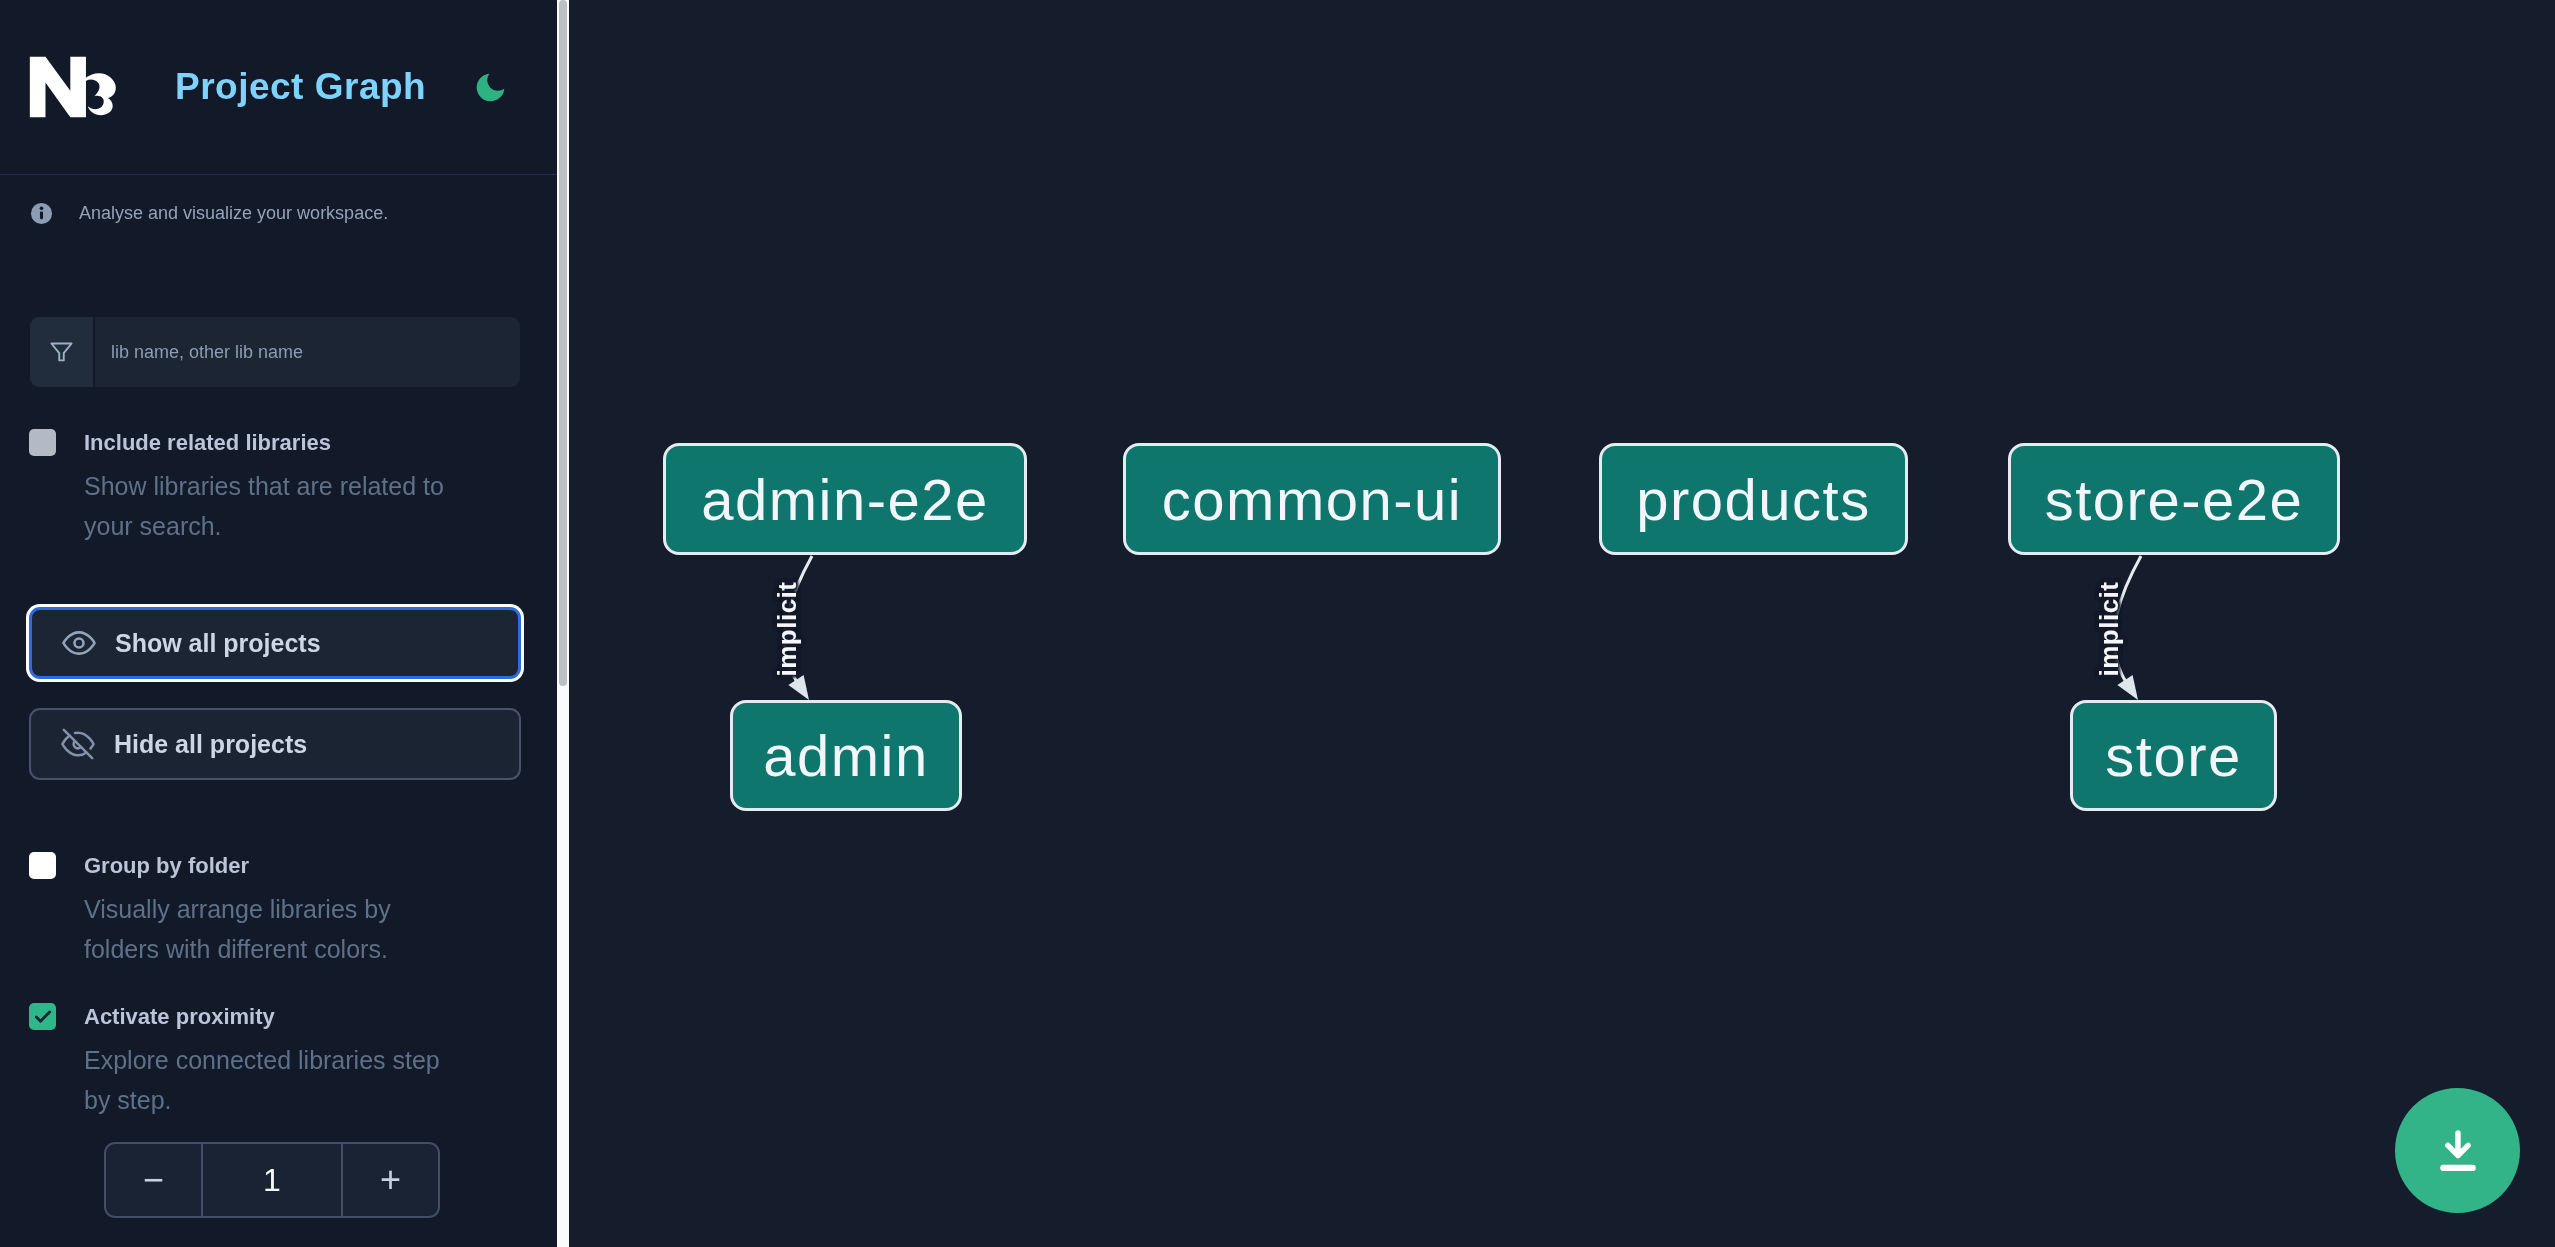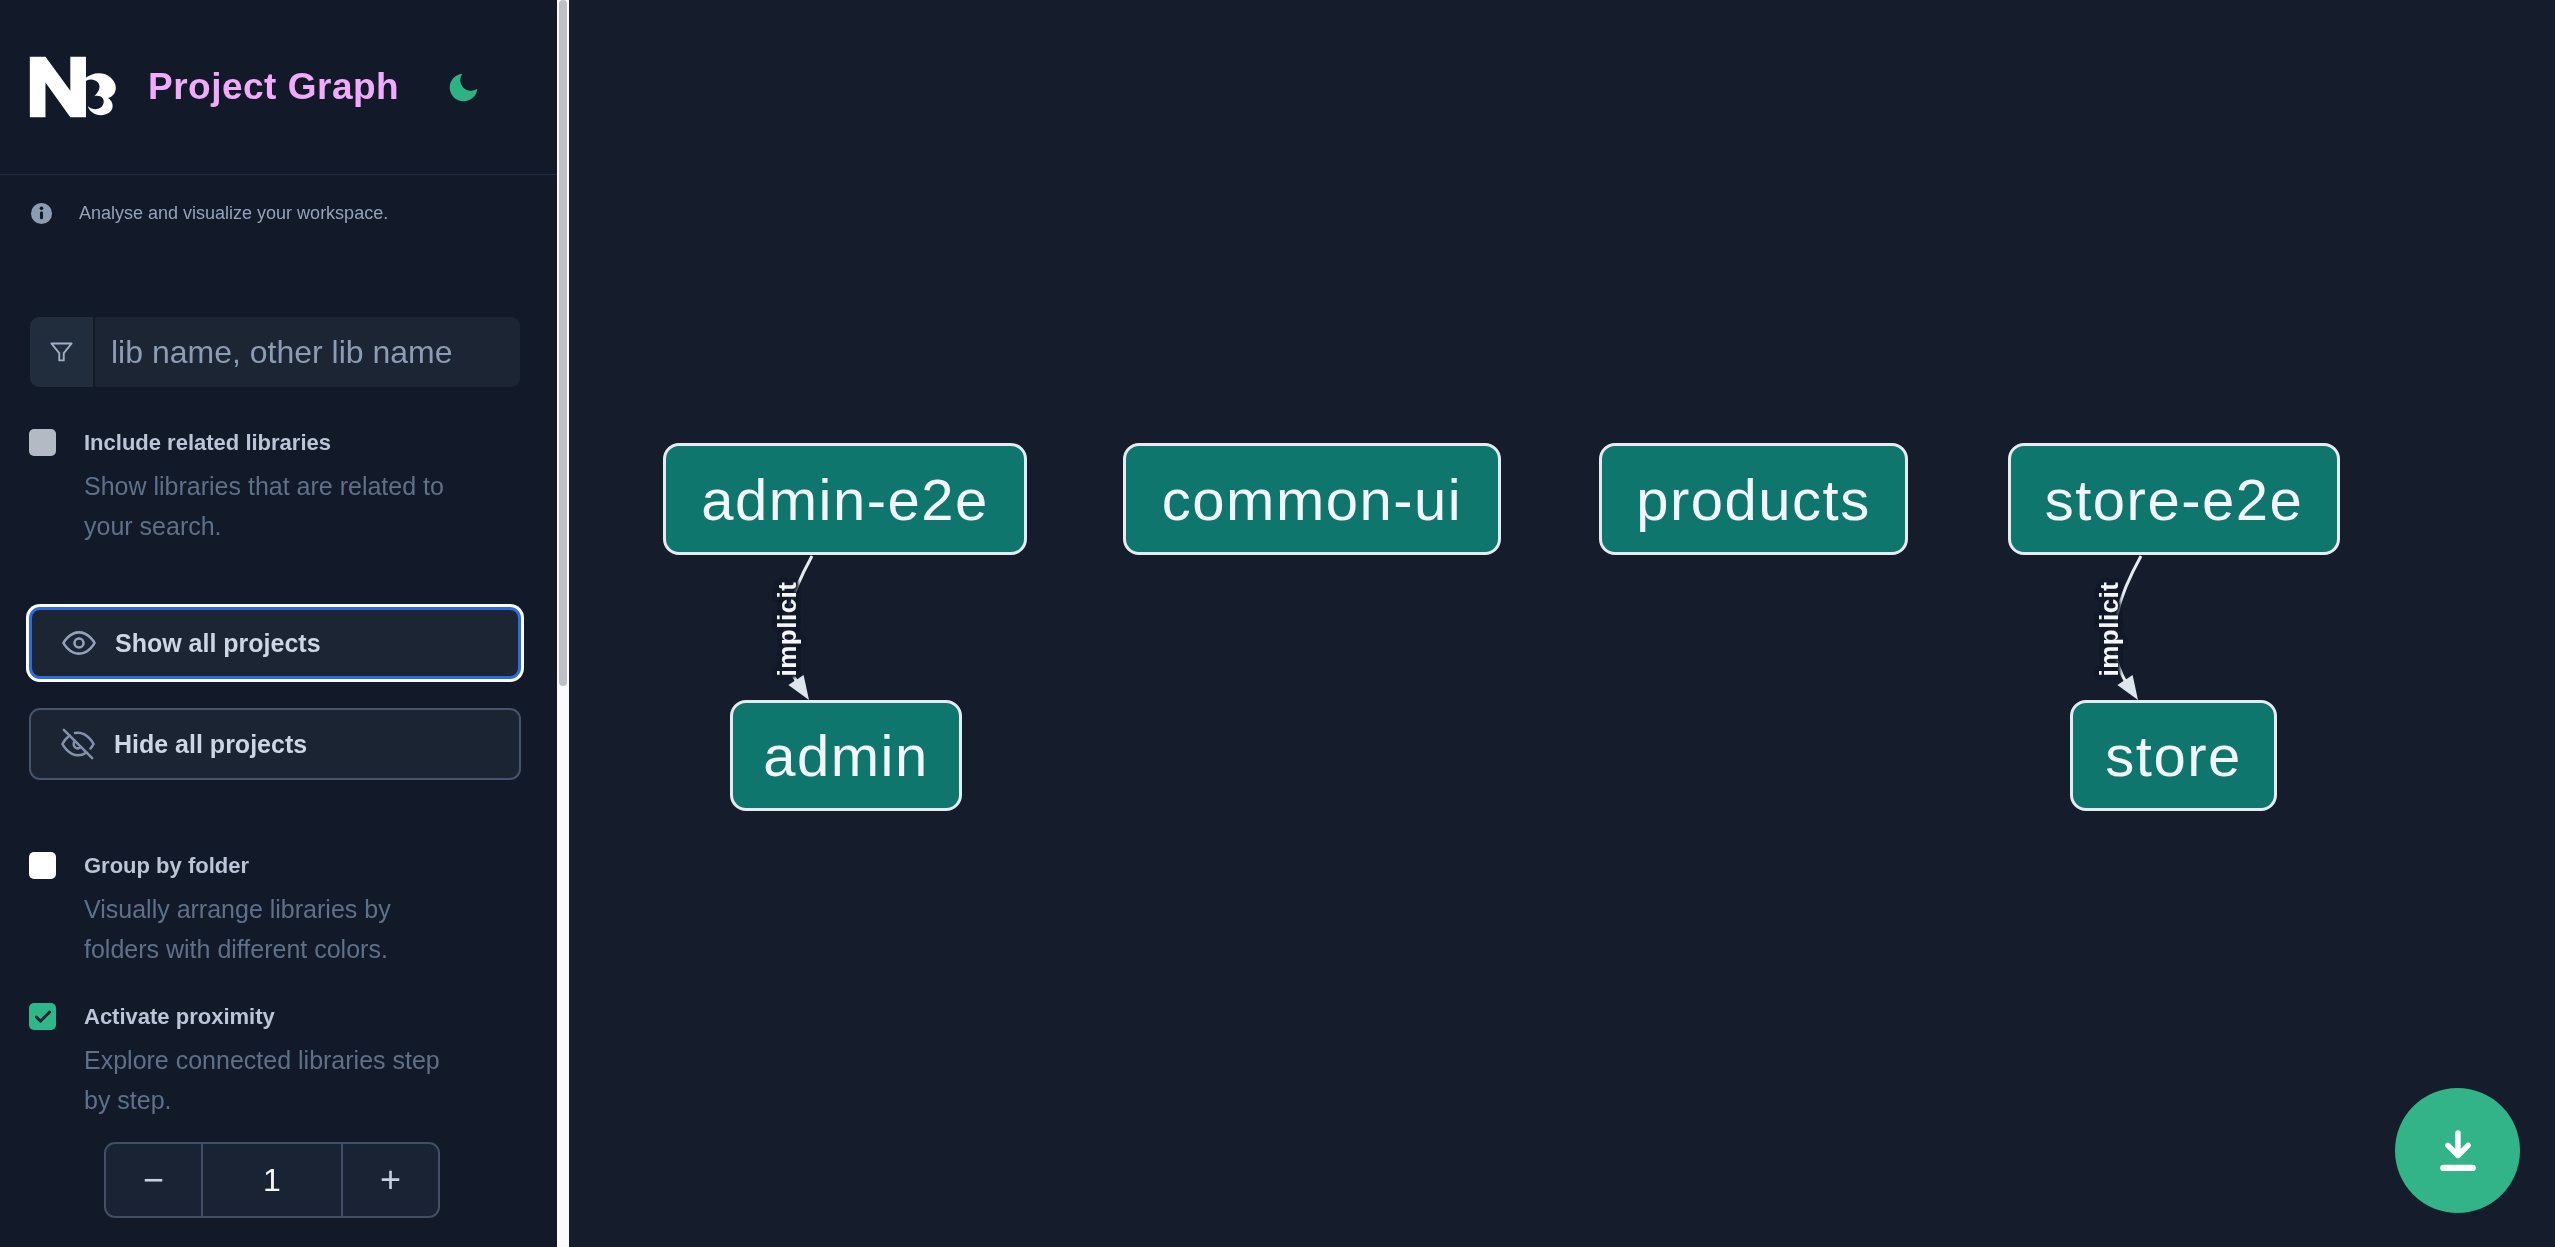"Project Graph" .app-title { color: #f0abfc -> #7dd3fc; margin-left: 28px -> 55px }
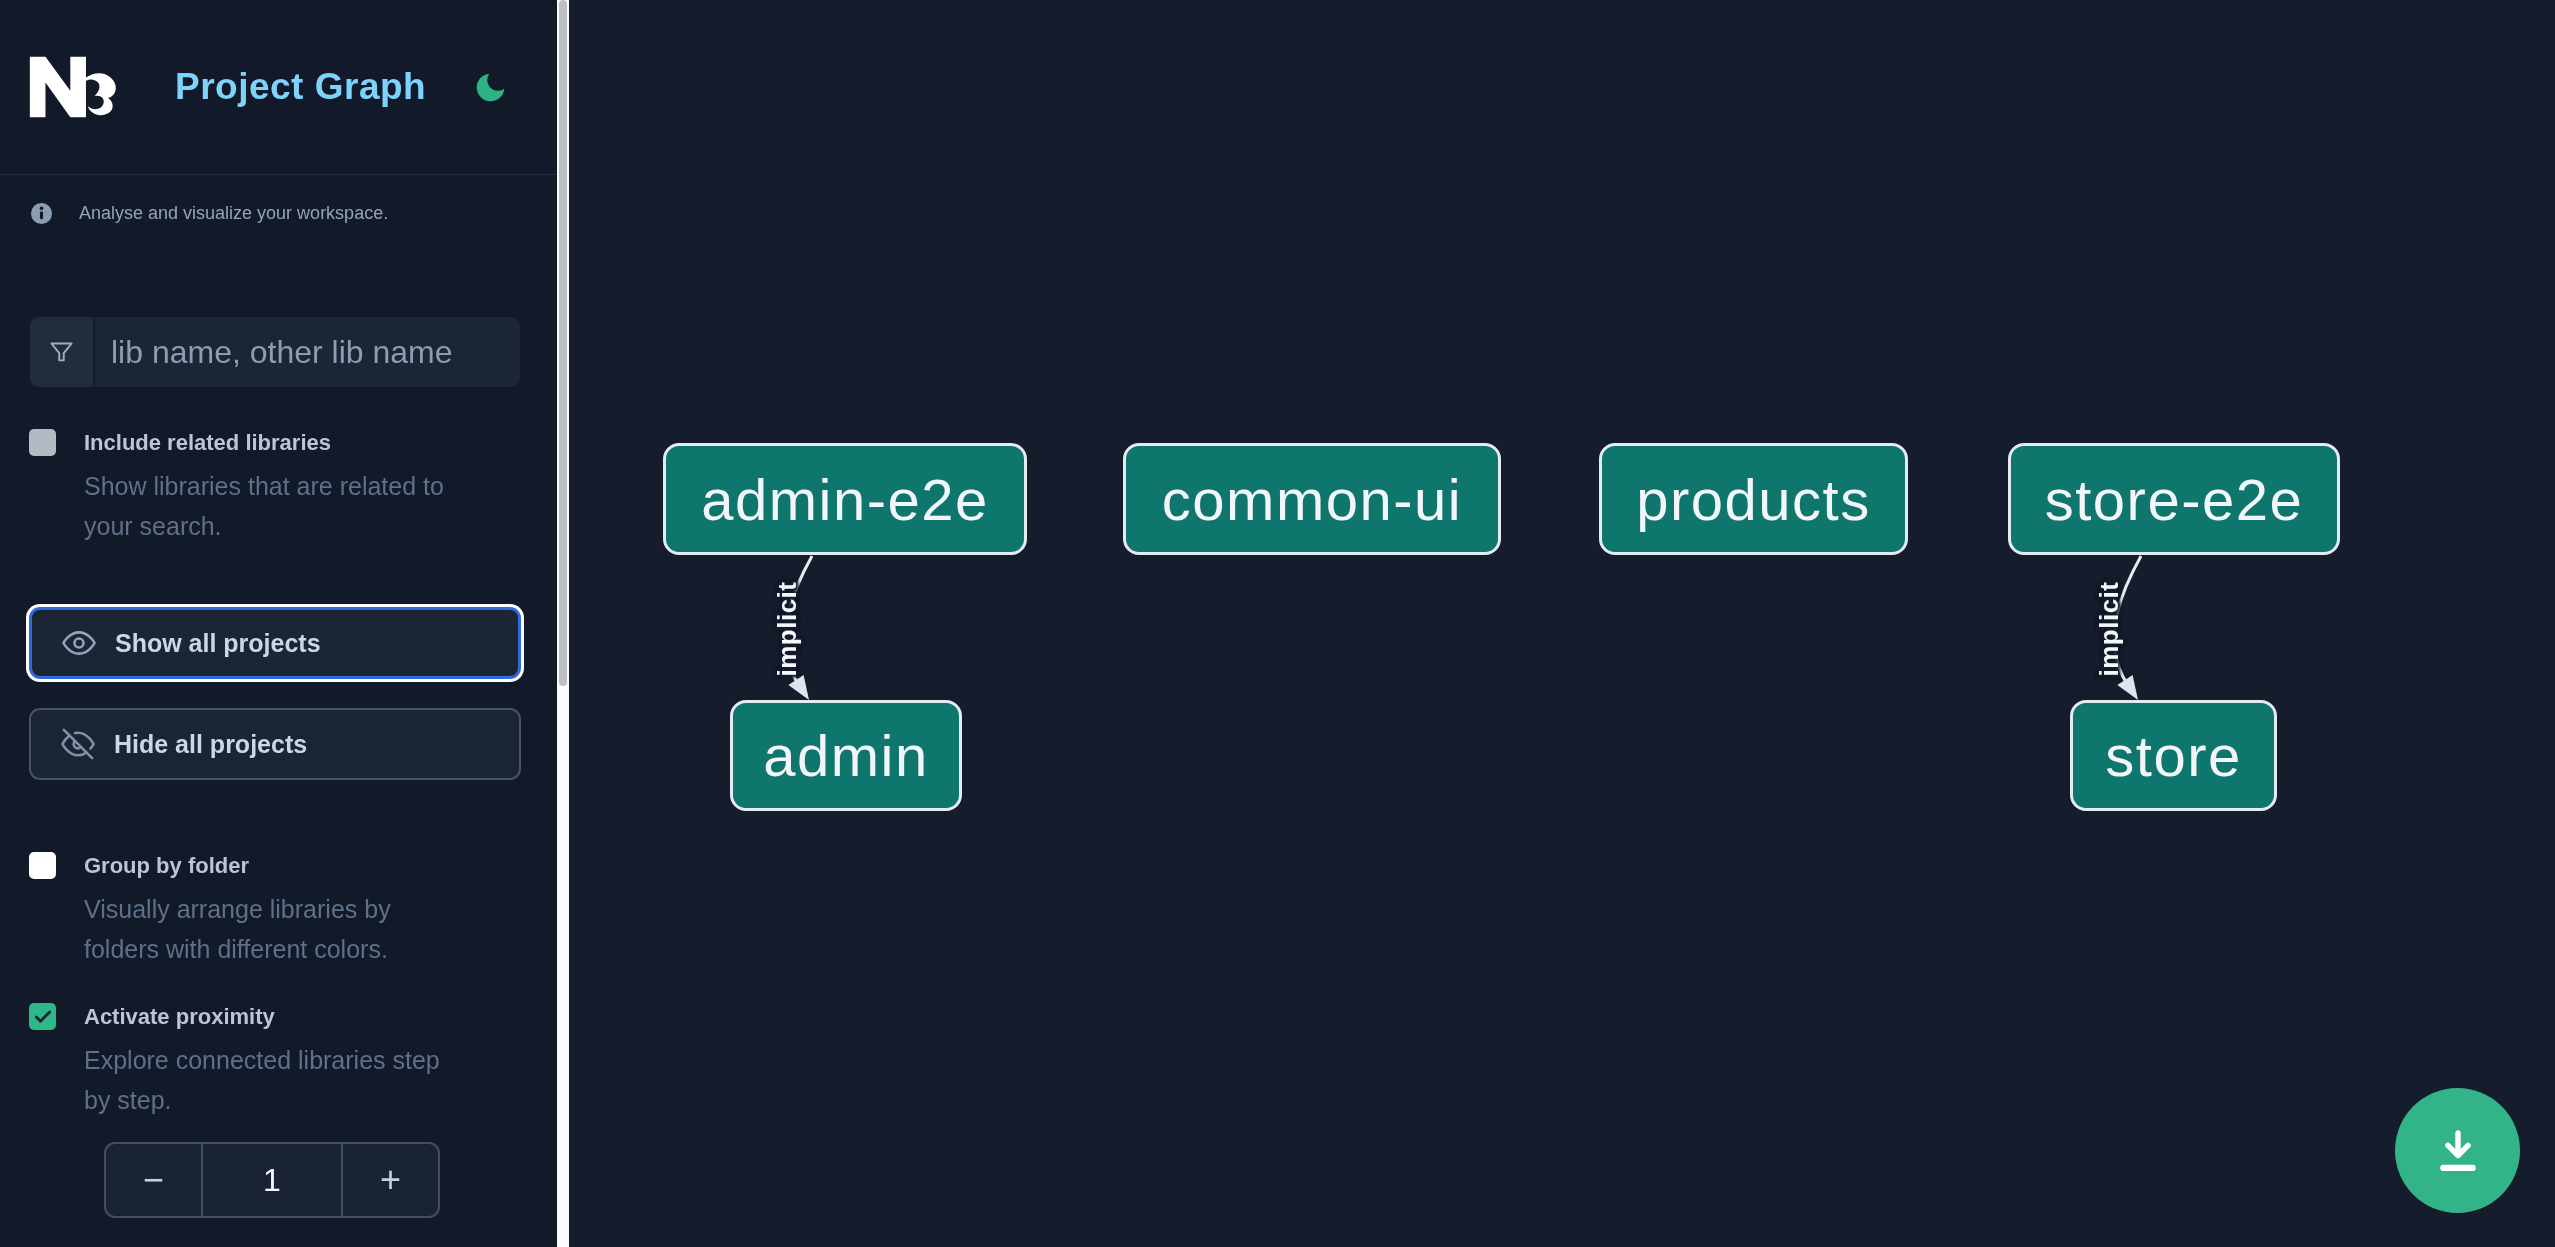"lib name, other lib name" .filter-input { font-size: 32px -> 18px }
